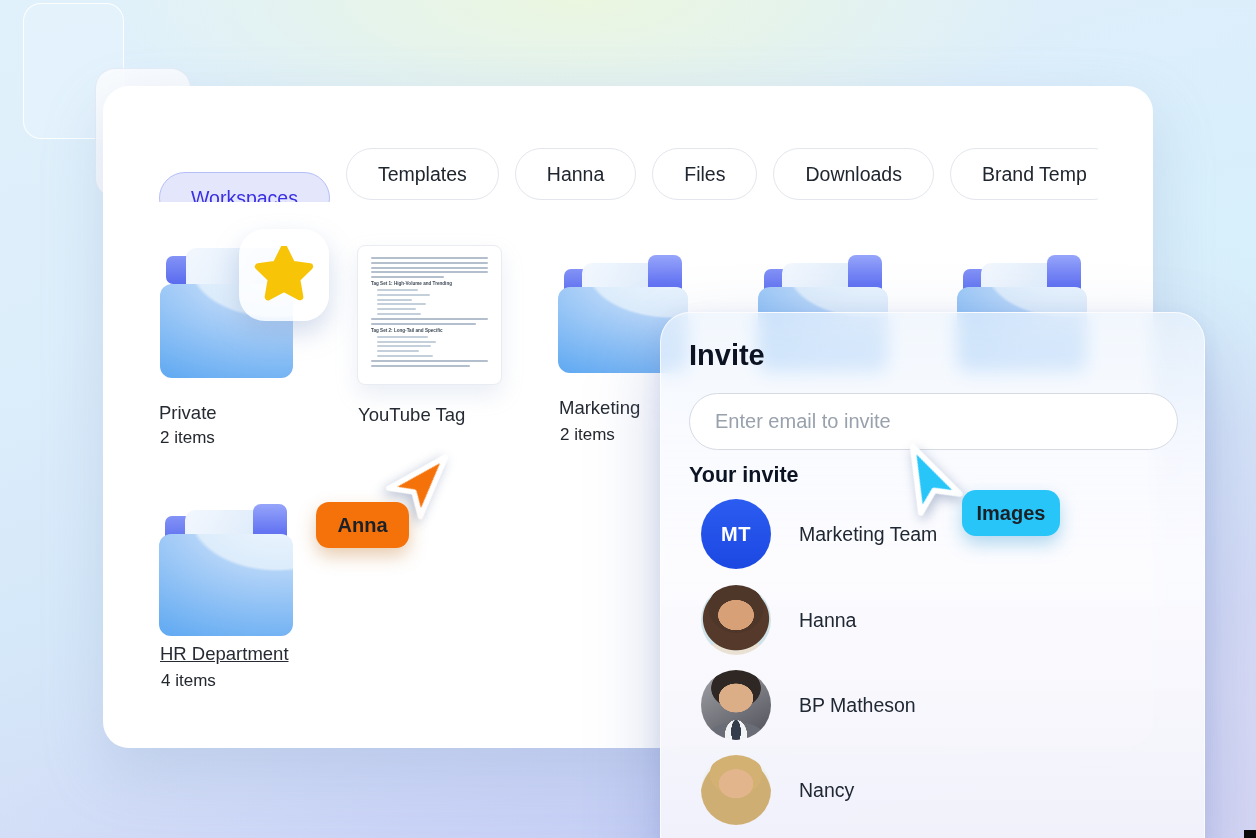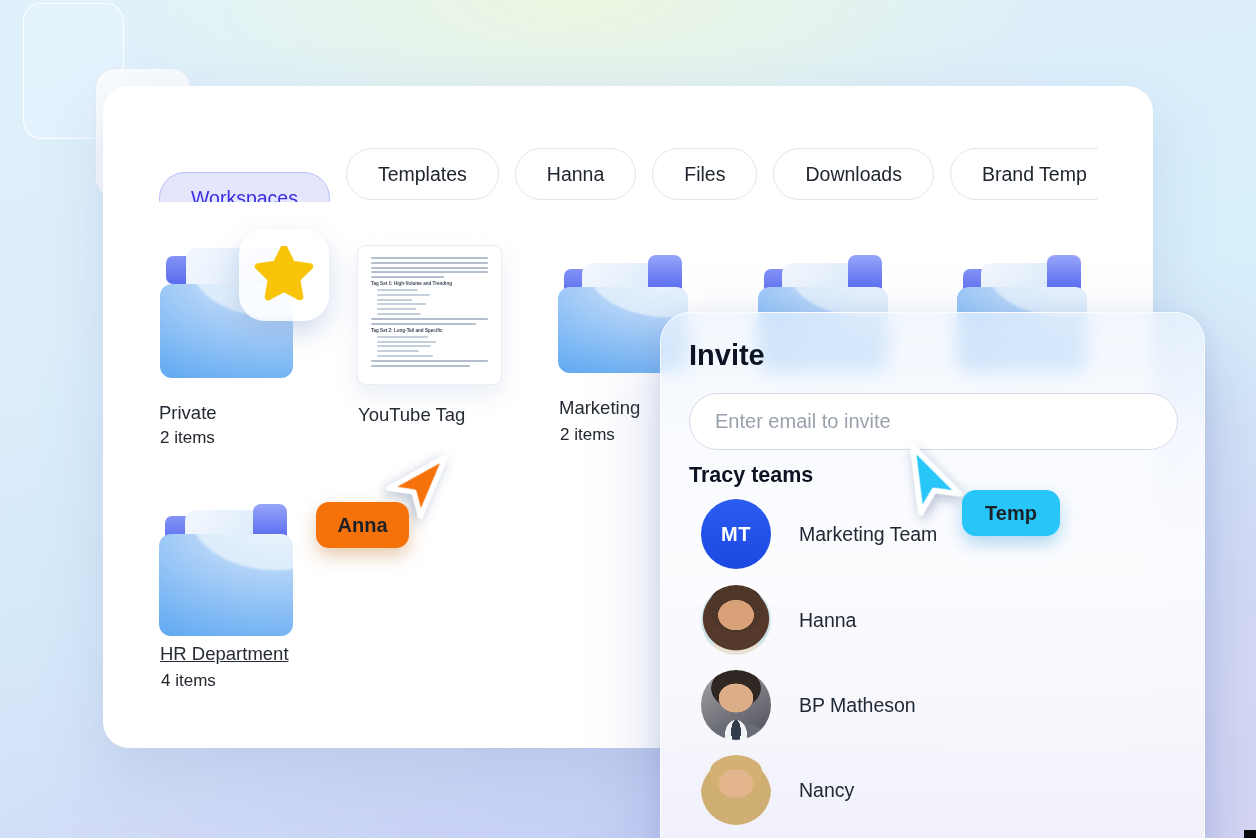"Tracy teams" div.teams-title { text: Tracy teams -> Your invite }
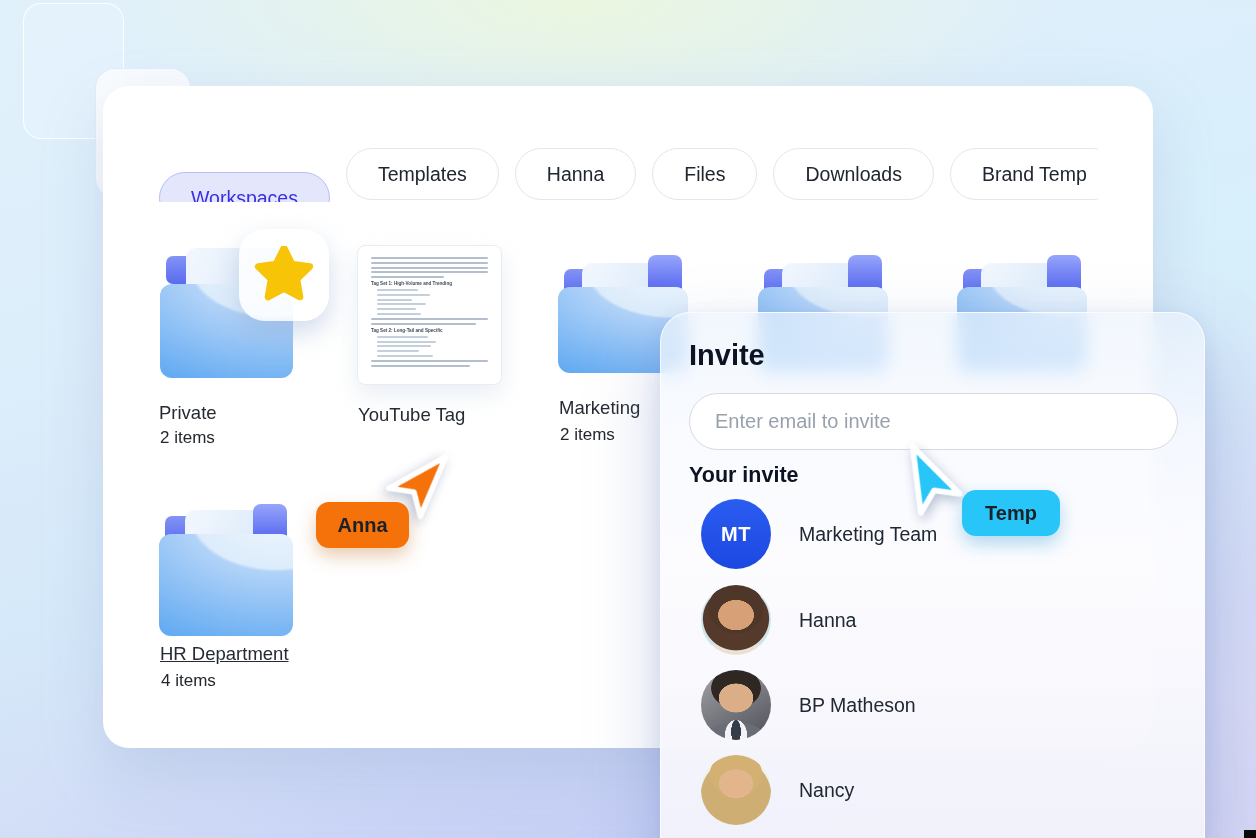"Temp" div.cursor-chip { text: Temp -> Images }
